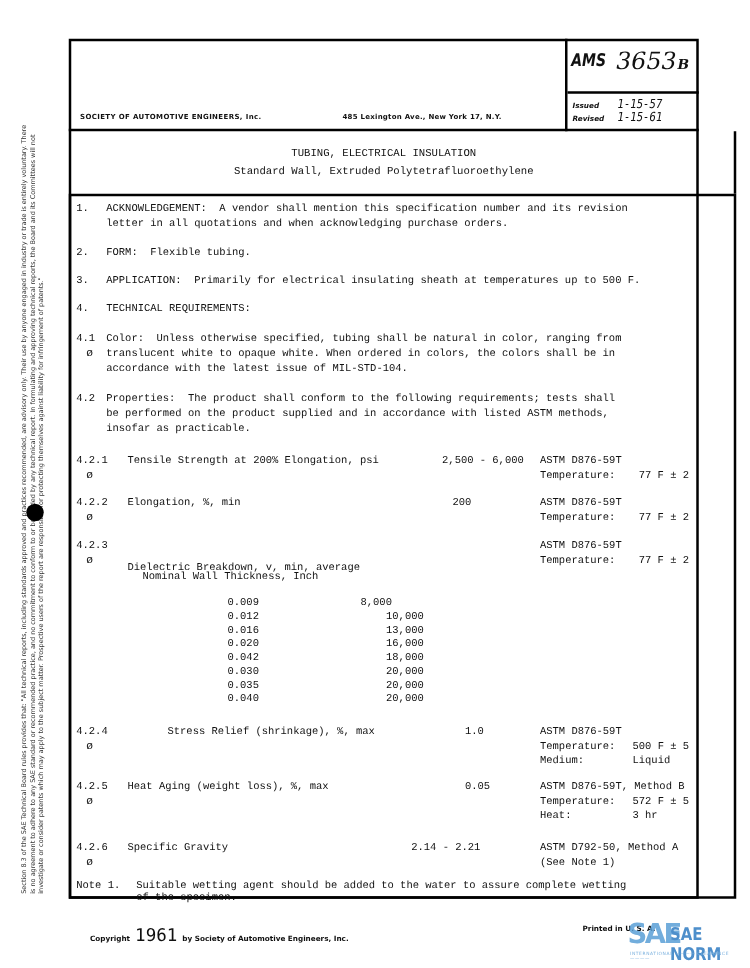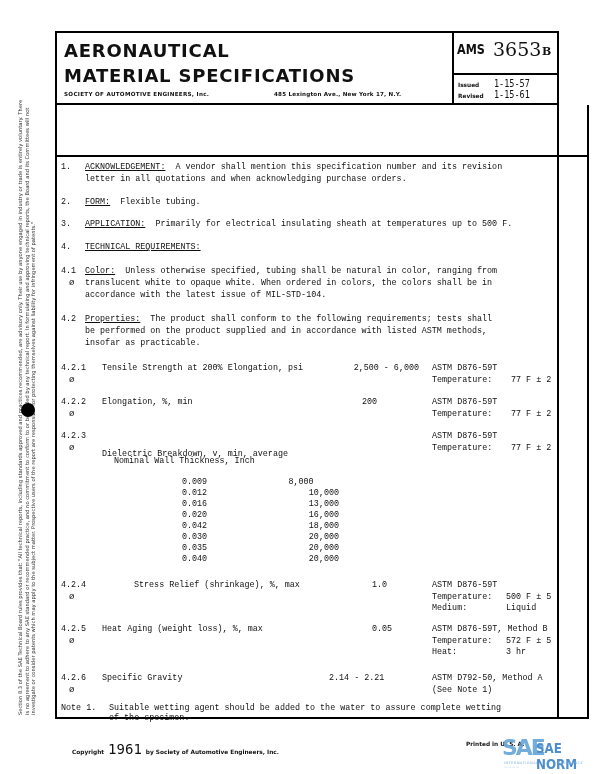"AERONAUTICAL" div.hdr-title1 { html: <div>AERONAUTICAL</div> -> none }
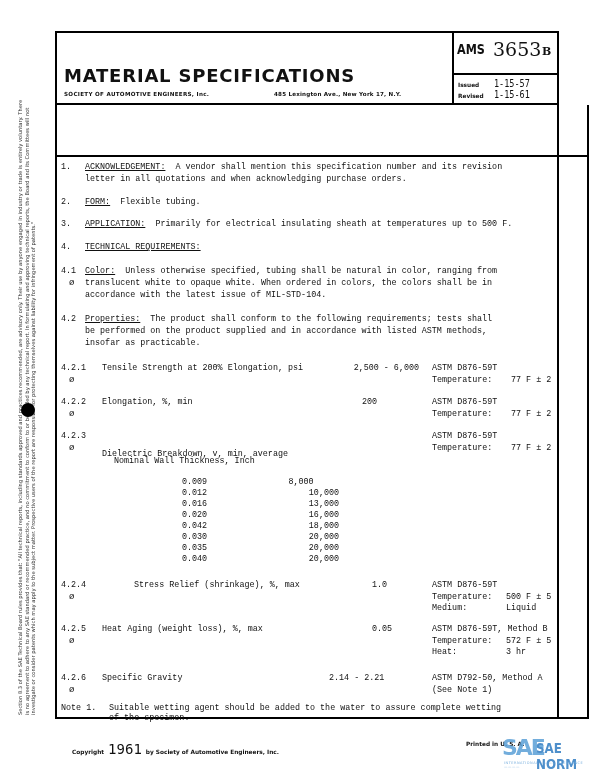"AMS" .amsbox { font-style: none -> italic }
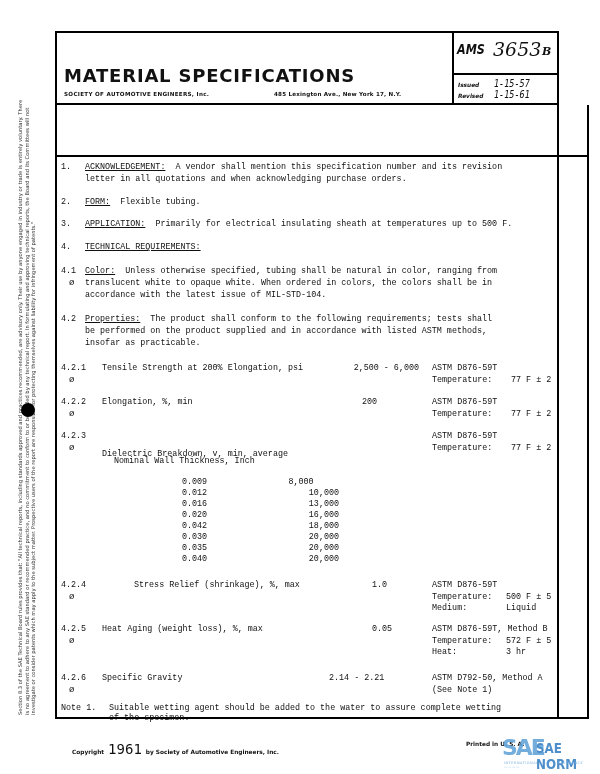"MATERIAL SPECIFICATIONS" div.hdr-title2 { html: <div>MATERIAL SPECIFICATIONS</div> -> none }
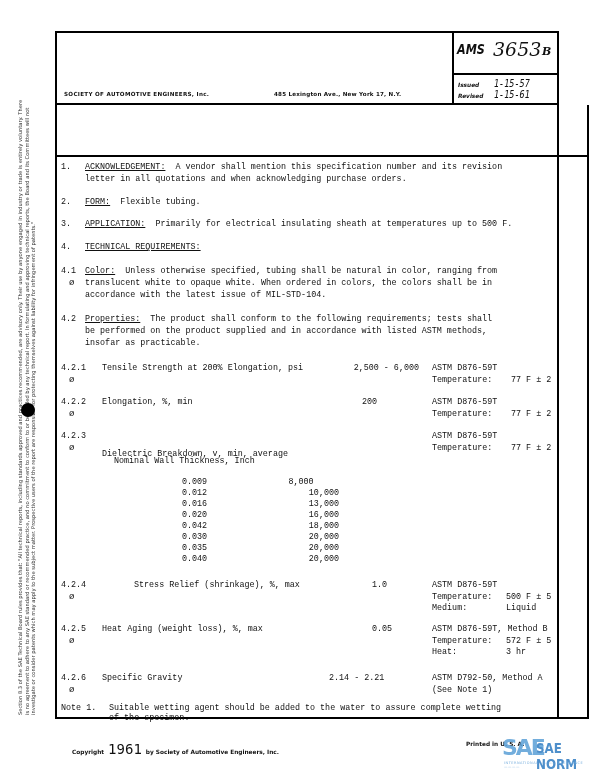"TUBING, ELECTRICAL INSULATION" div.title-l1 { html: none -> <div>TUBING, ELECTRICAL INSULATION</div> }
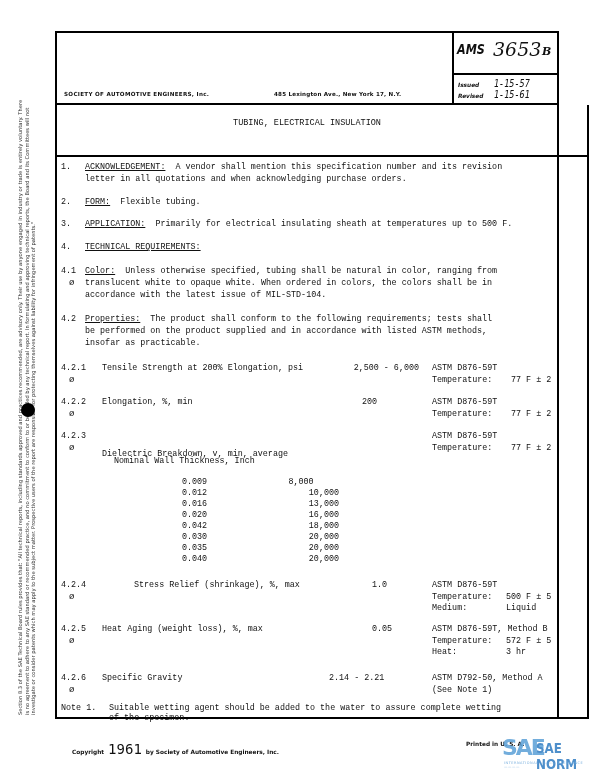"Standard Wall, Extruded" div.title-l2 { html: none -> <div>Standard Wall, Extruded Polytetrafluoroethylene</div> }
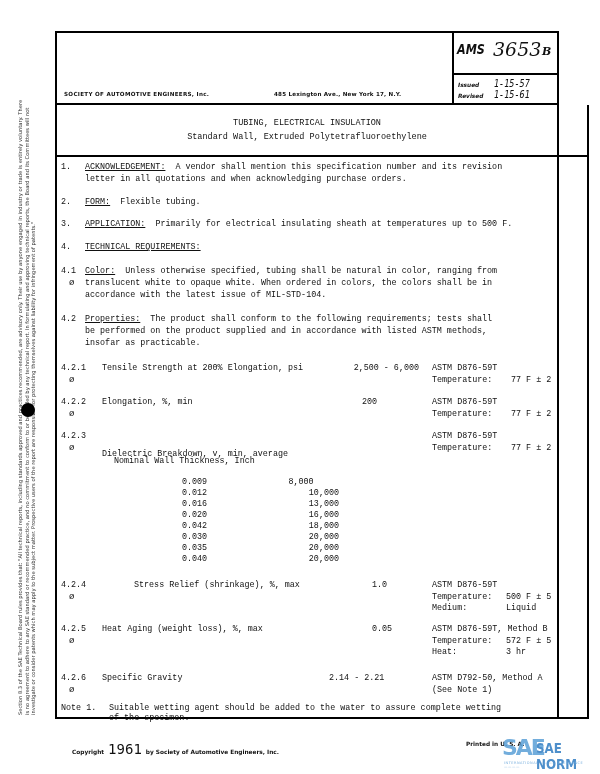"ACKNOWLEDGEMENT:" .u { text-decoration: underline -> none }
